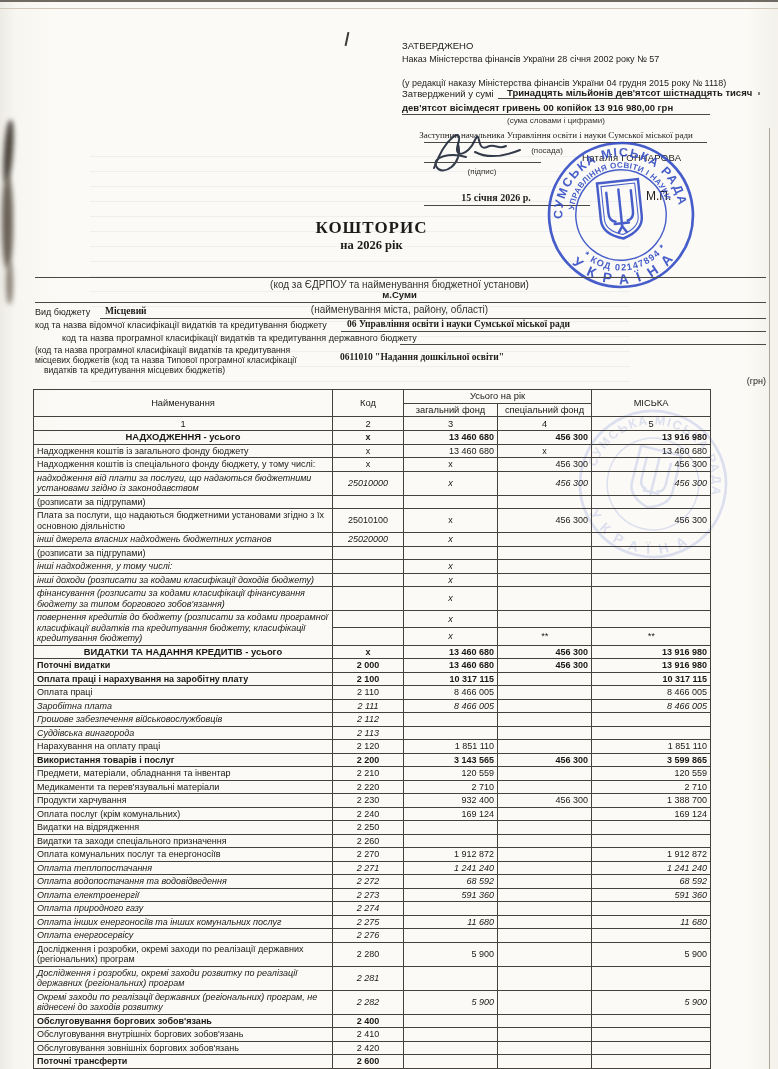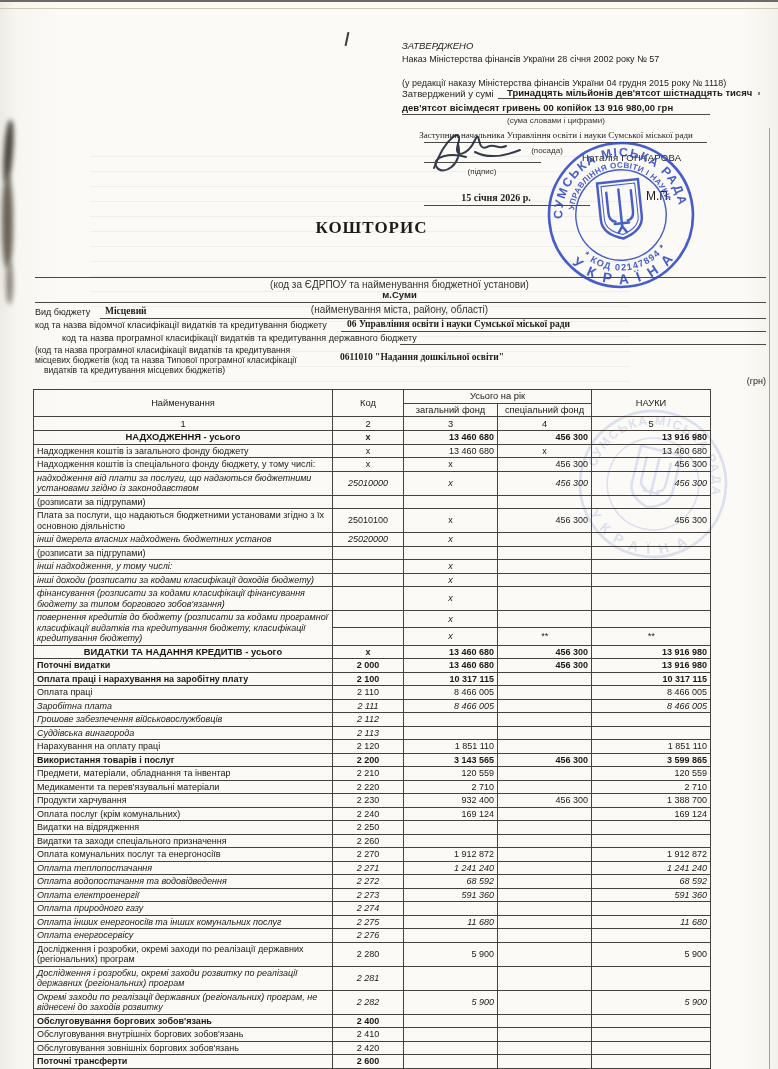"ЗАТВЕРДЖЕНО" .hr-lbl { font-style: italic -> none }
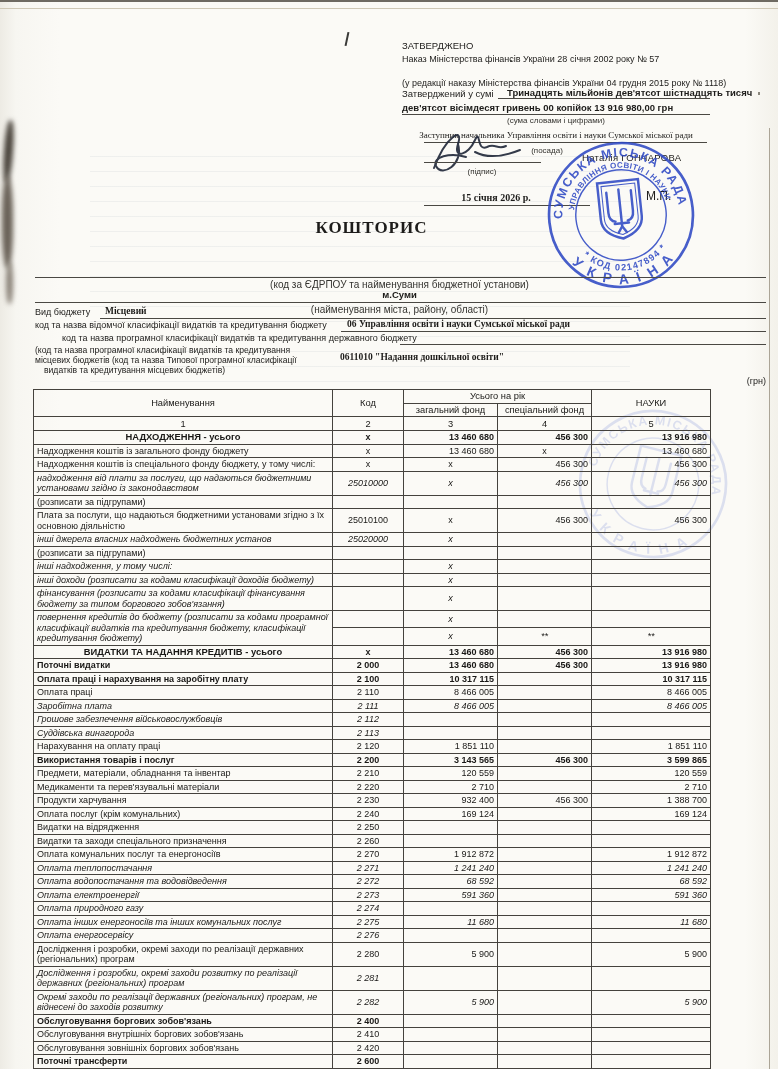"на 2026 рік" div.abs { html: none -> <div>на 2026 рік</div> }
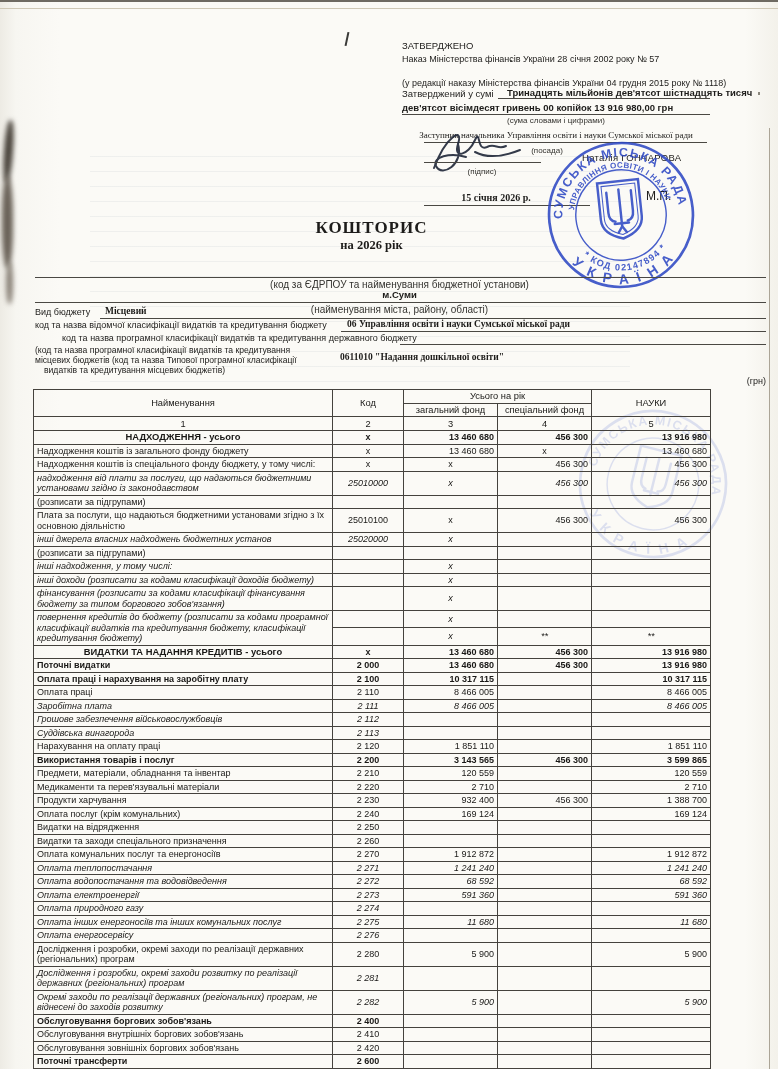"НАУКИ" td { text: НАУКИ -> МІСЬКА }
